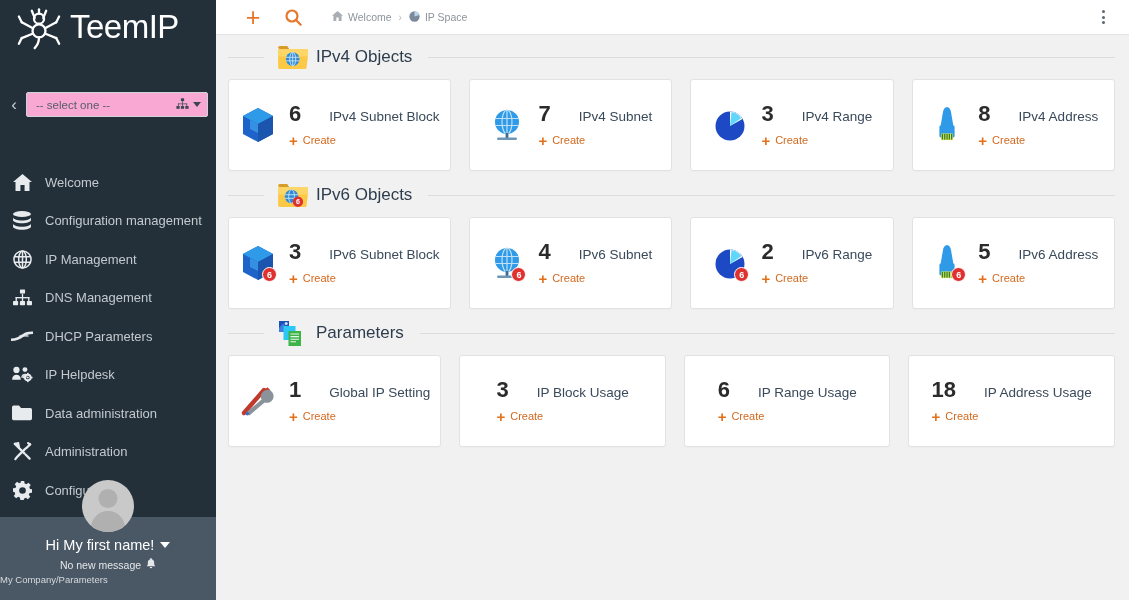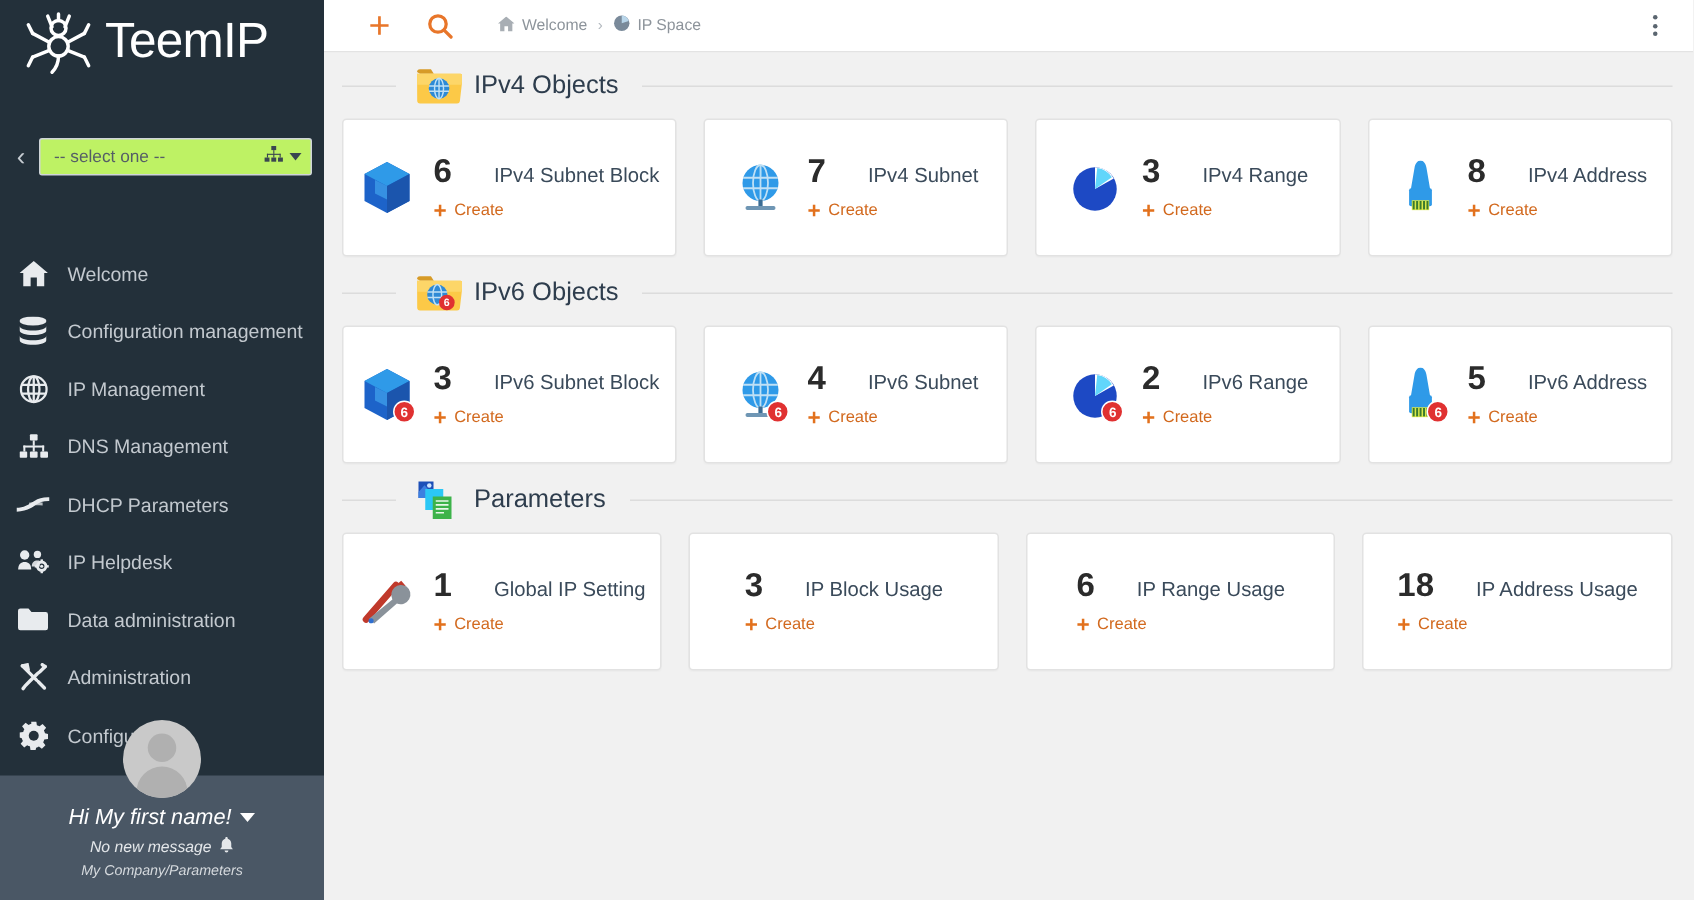"-- select one --" .org-select { background: #bef264 -> #f9a8d4 }
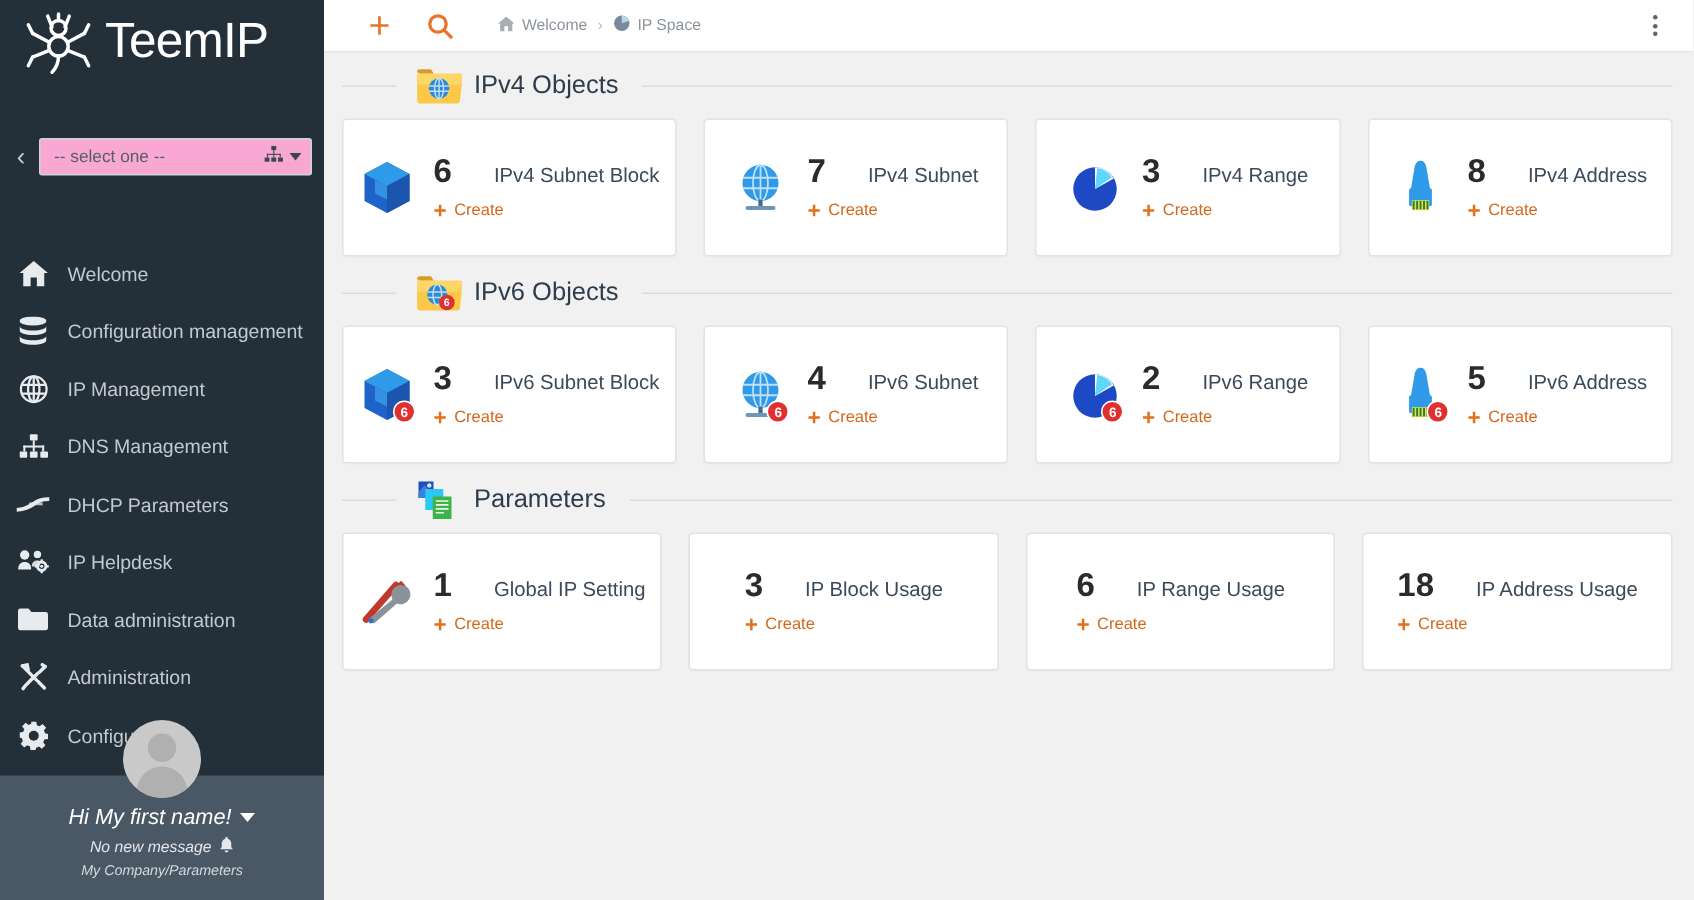"Hi My first name!" .side-footer { font-style: italic -> none; text-align: center -> left }
